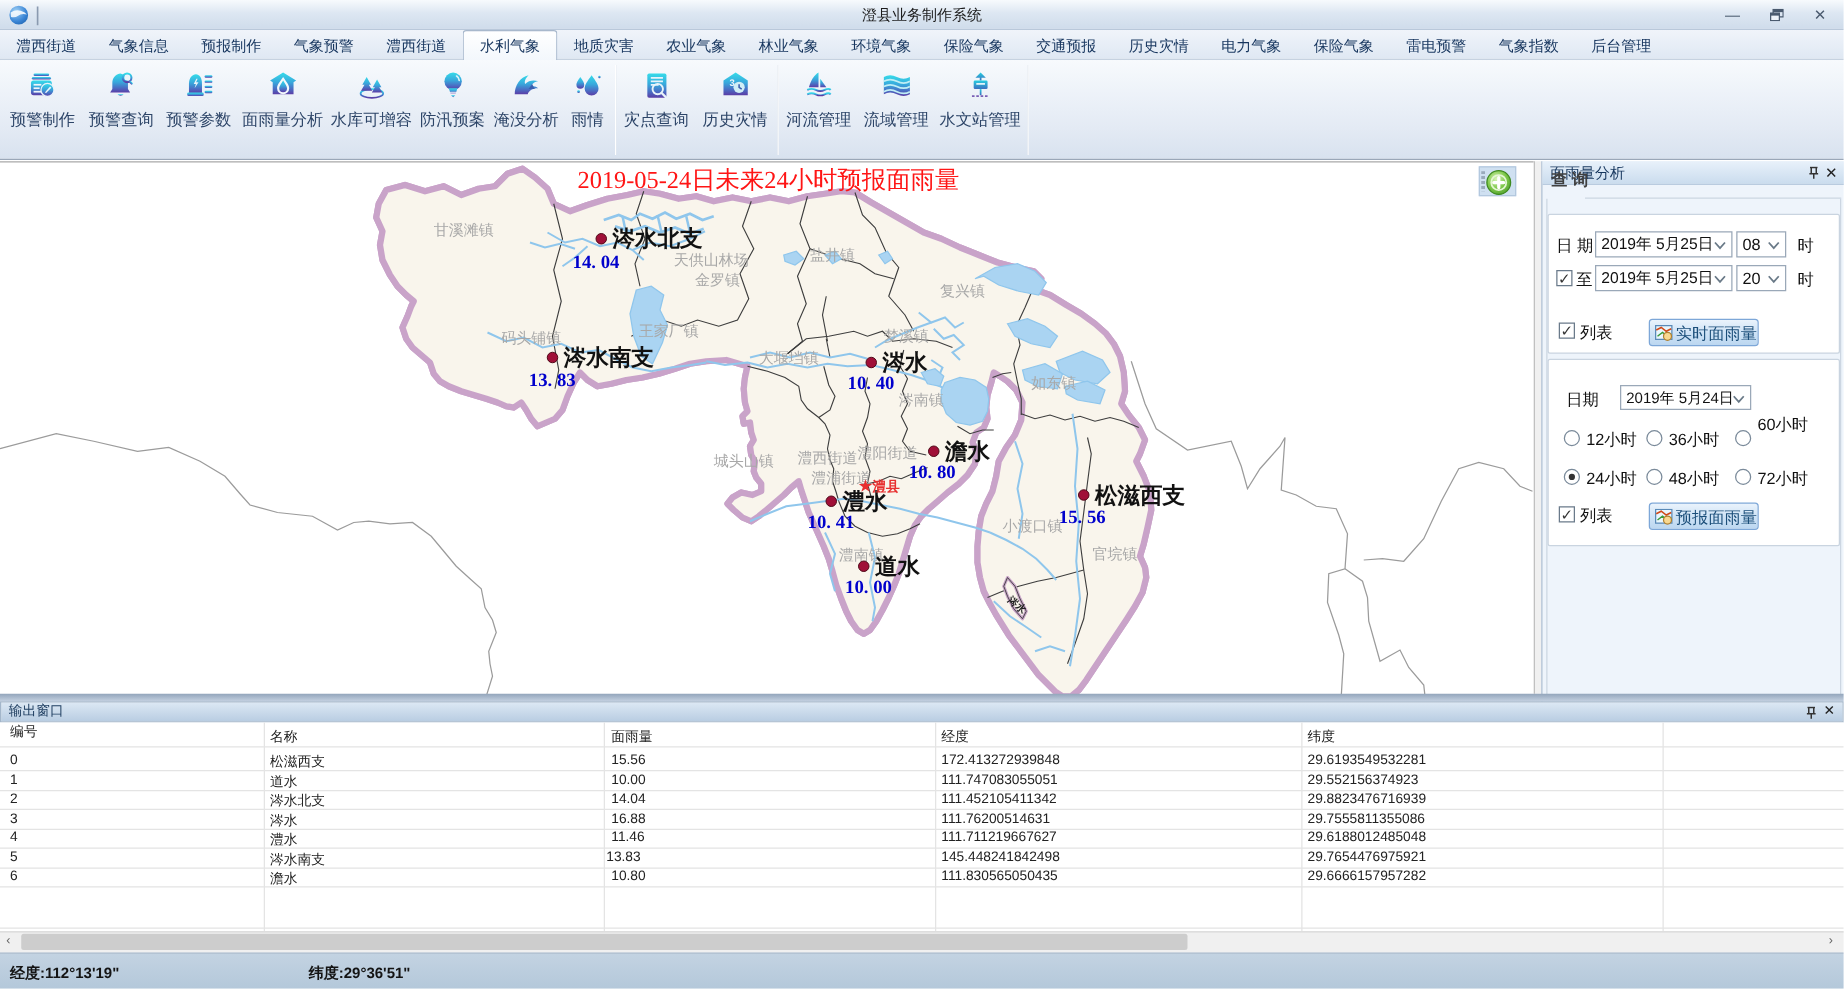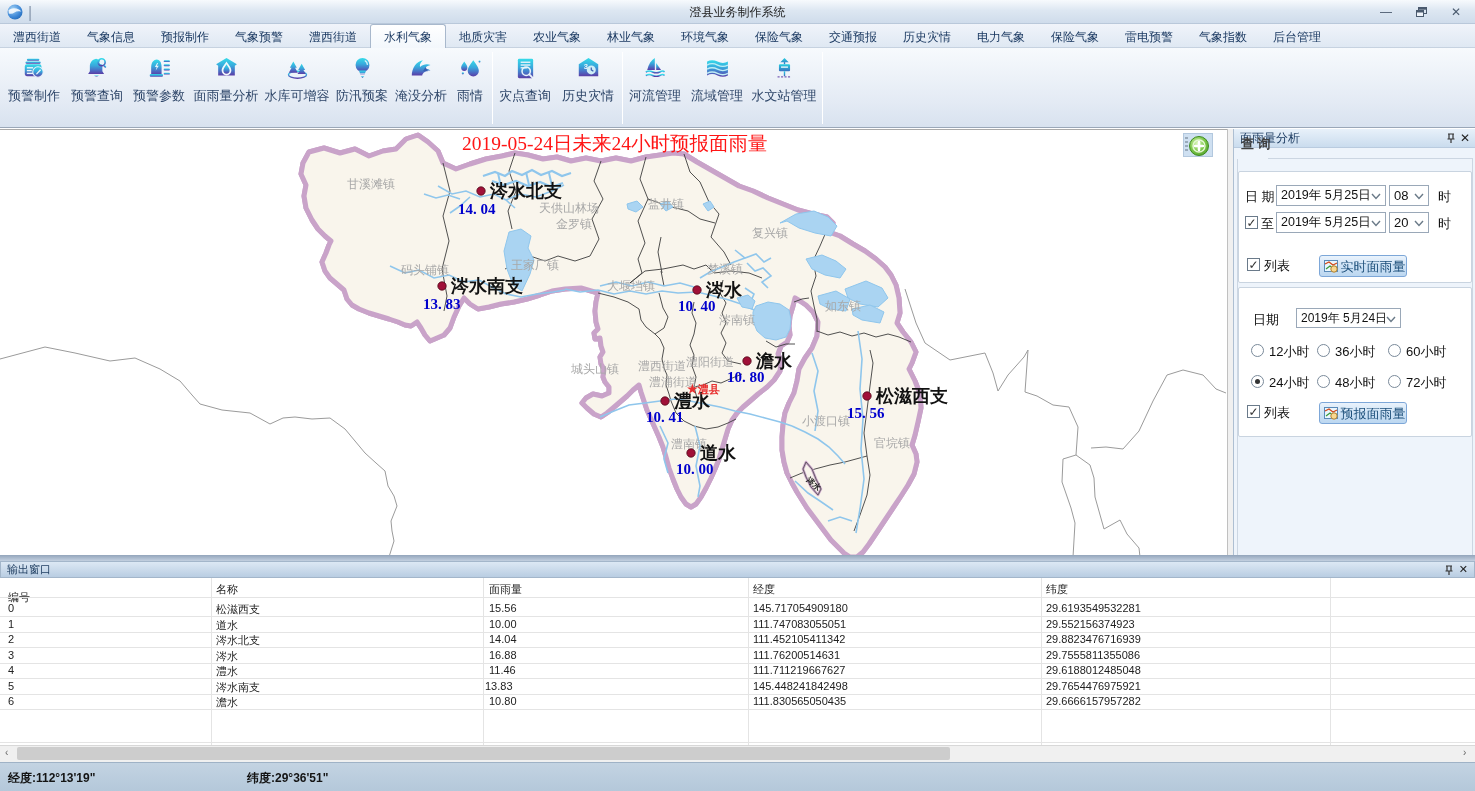"60小时" div.lbl { top: 214px -> 202px }
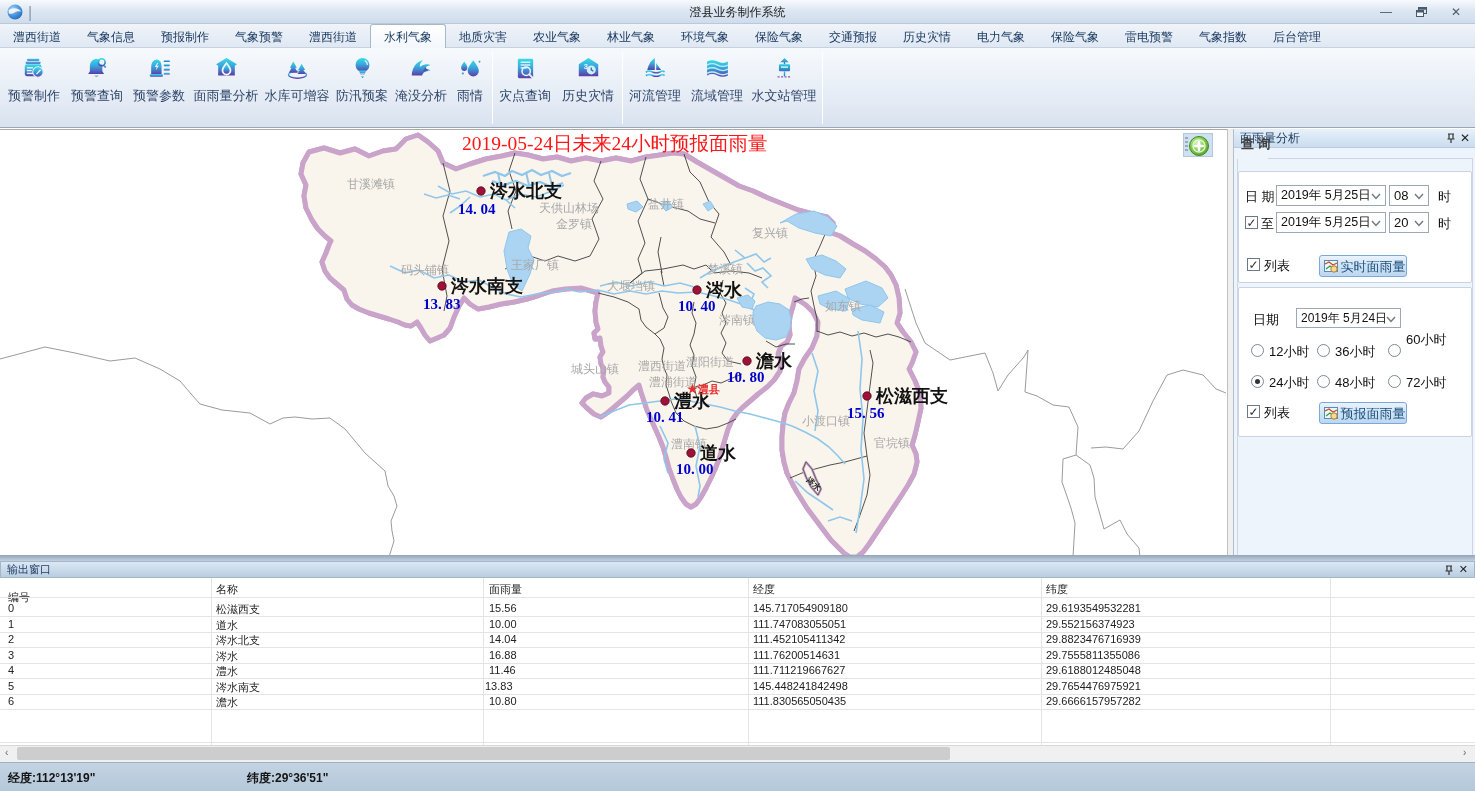"编号" div.c { top: 12px -> 0 }
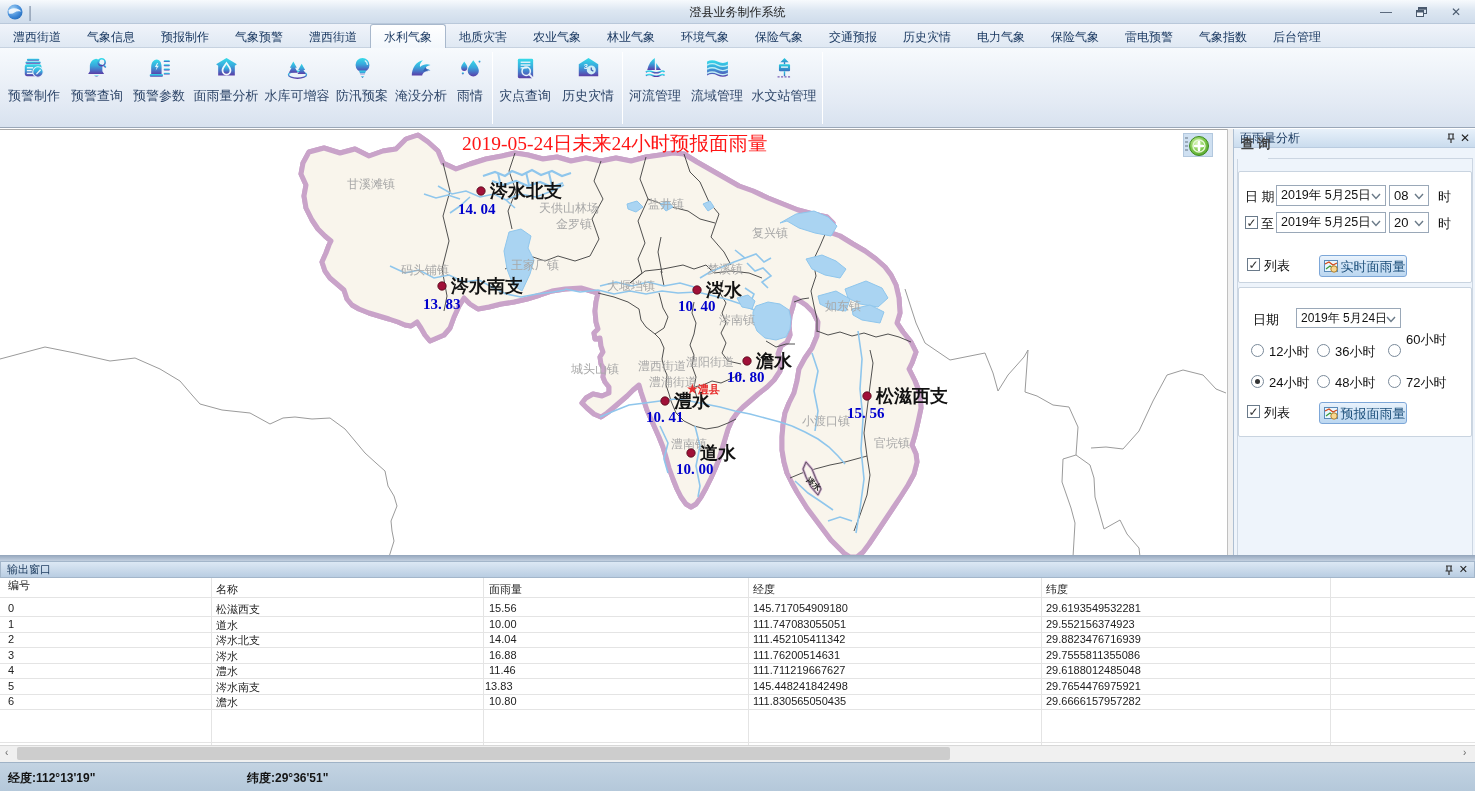"145.717054909180" div.c { text: 145.717054909180 -> 172.413272939848 }
